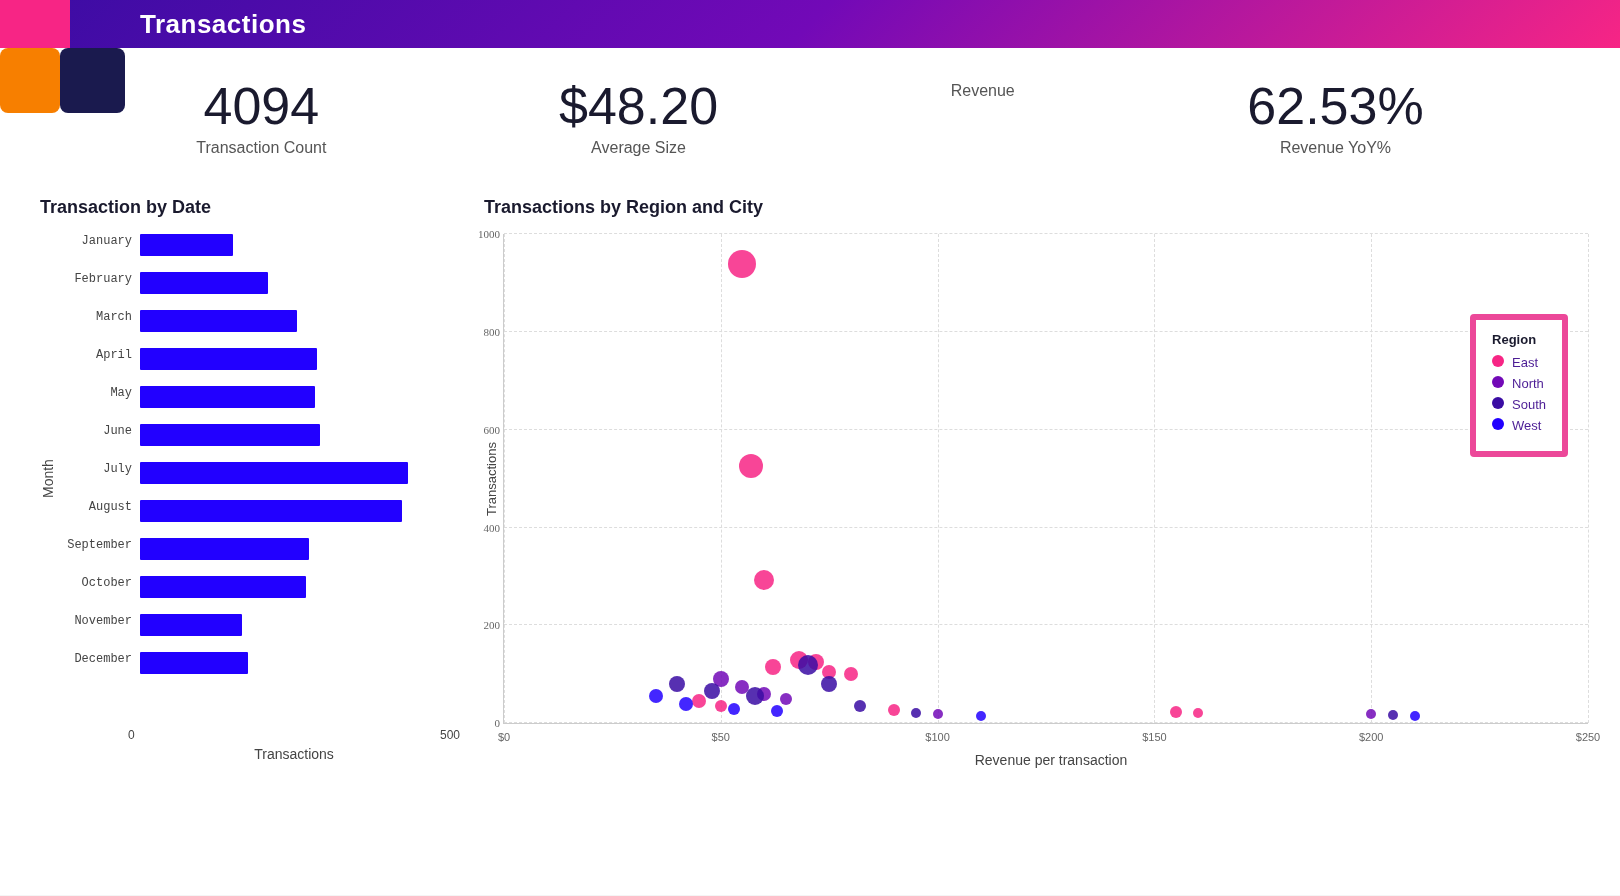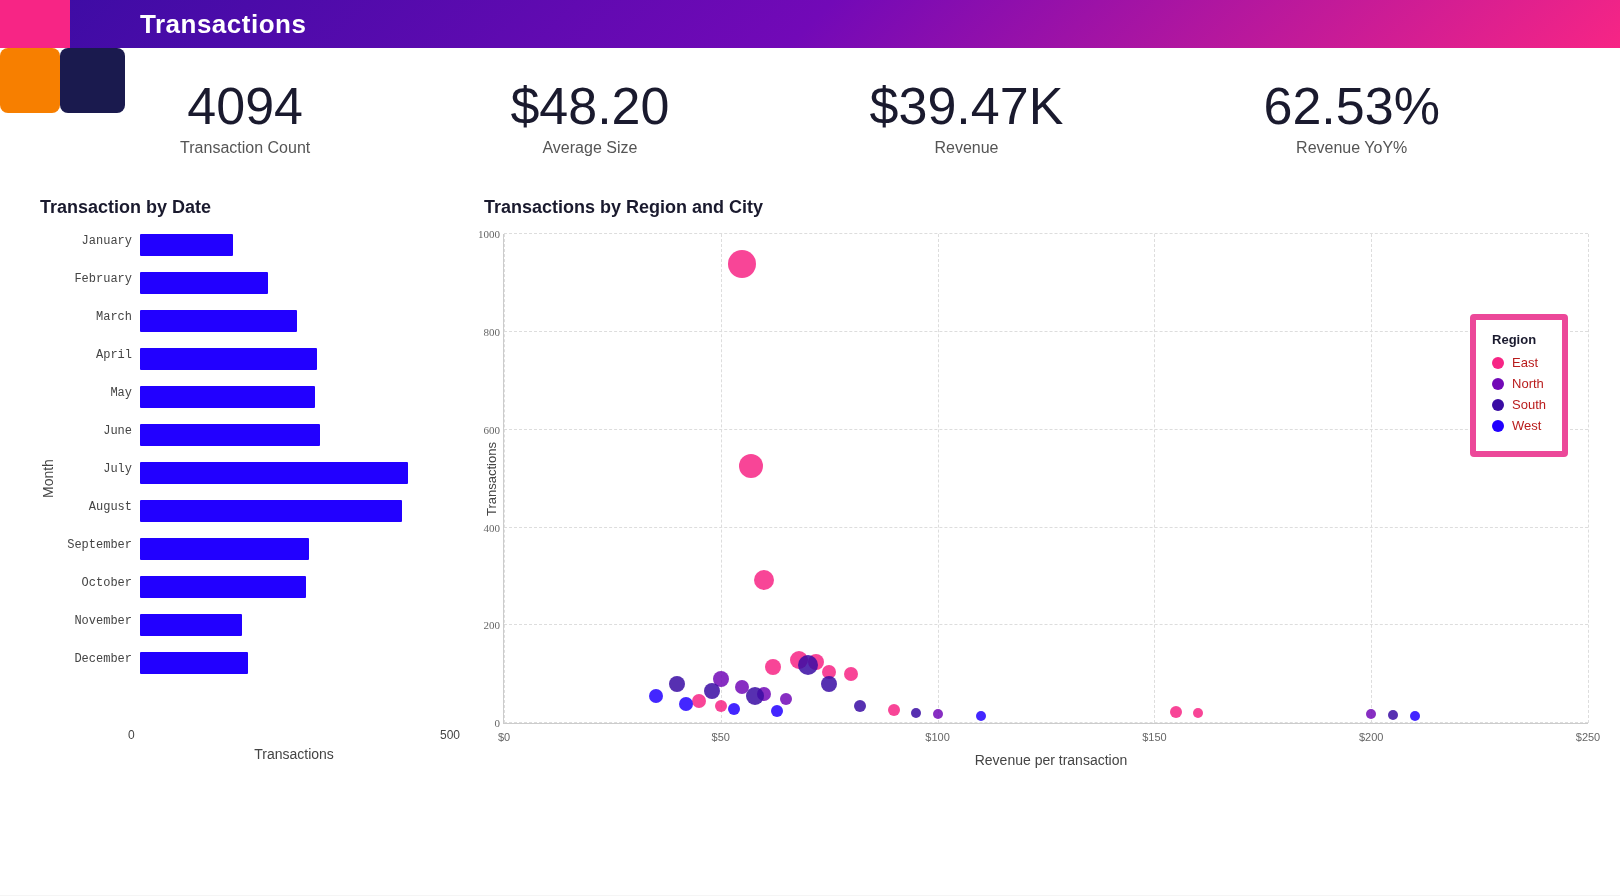"$39.47K" div.kpi-value { html: <div>$39.47K</div> -> none }
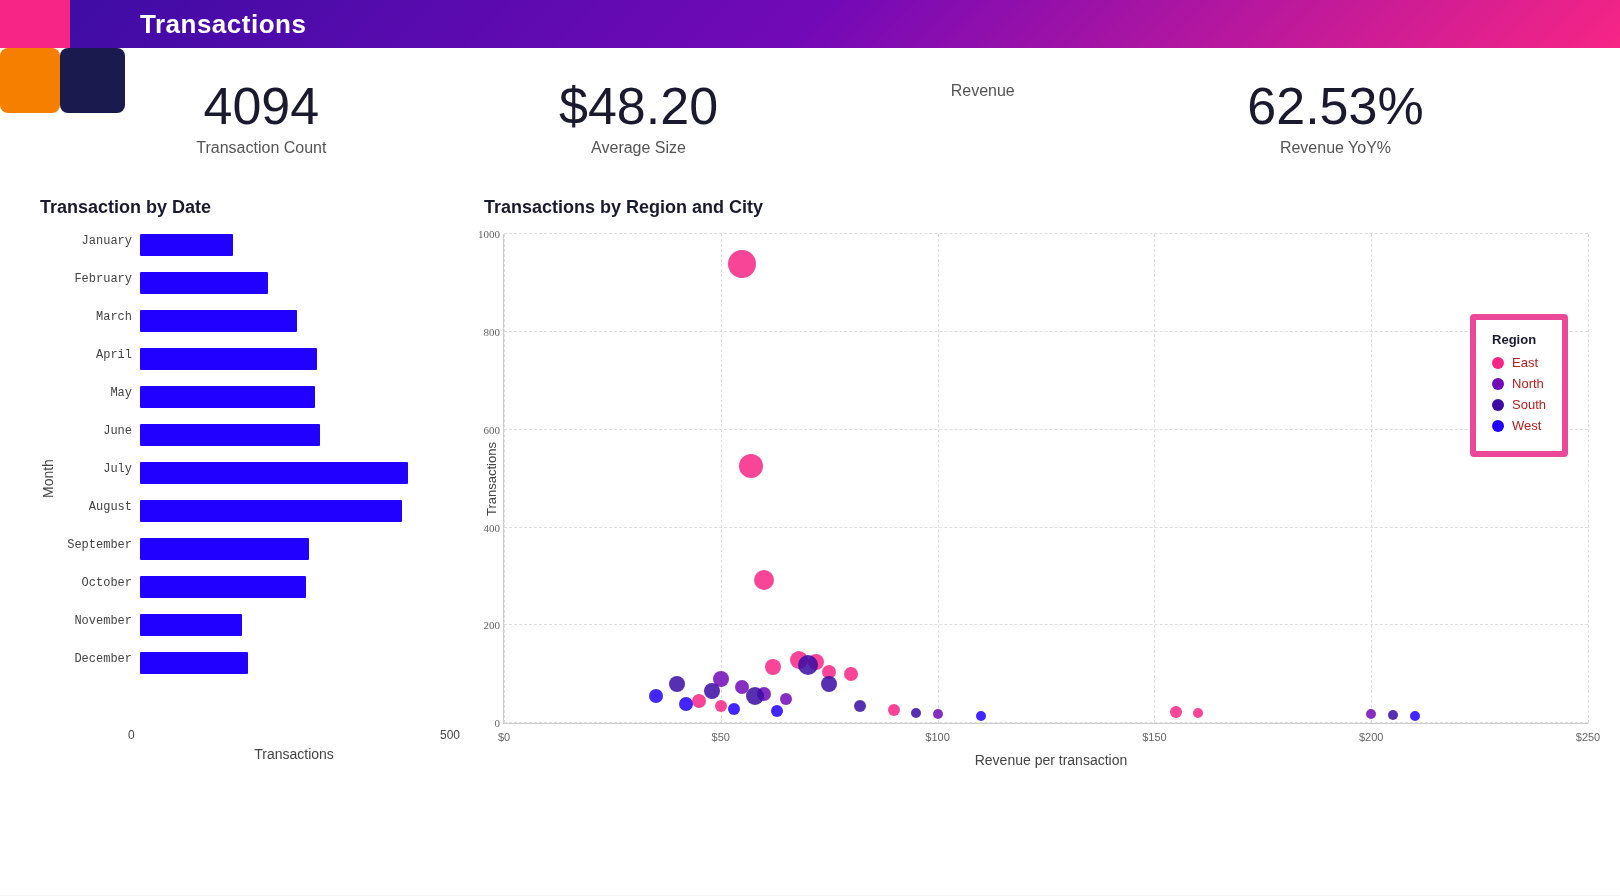"East" .legend-item { align-items: center -> flex-start; color: #b91c1c -> #4c1d95 }
